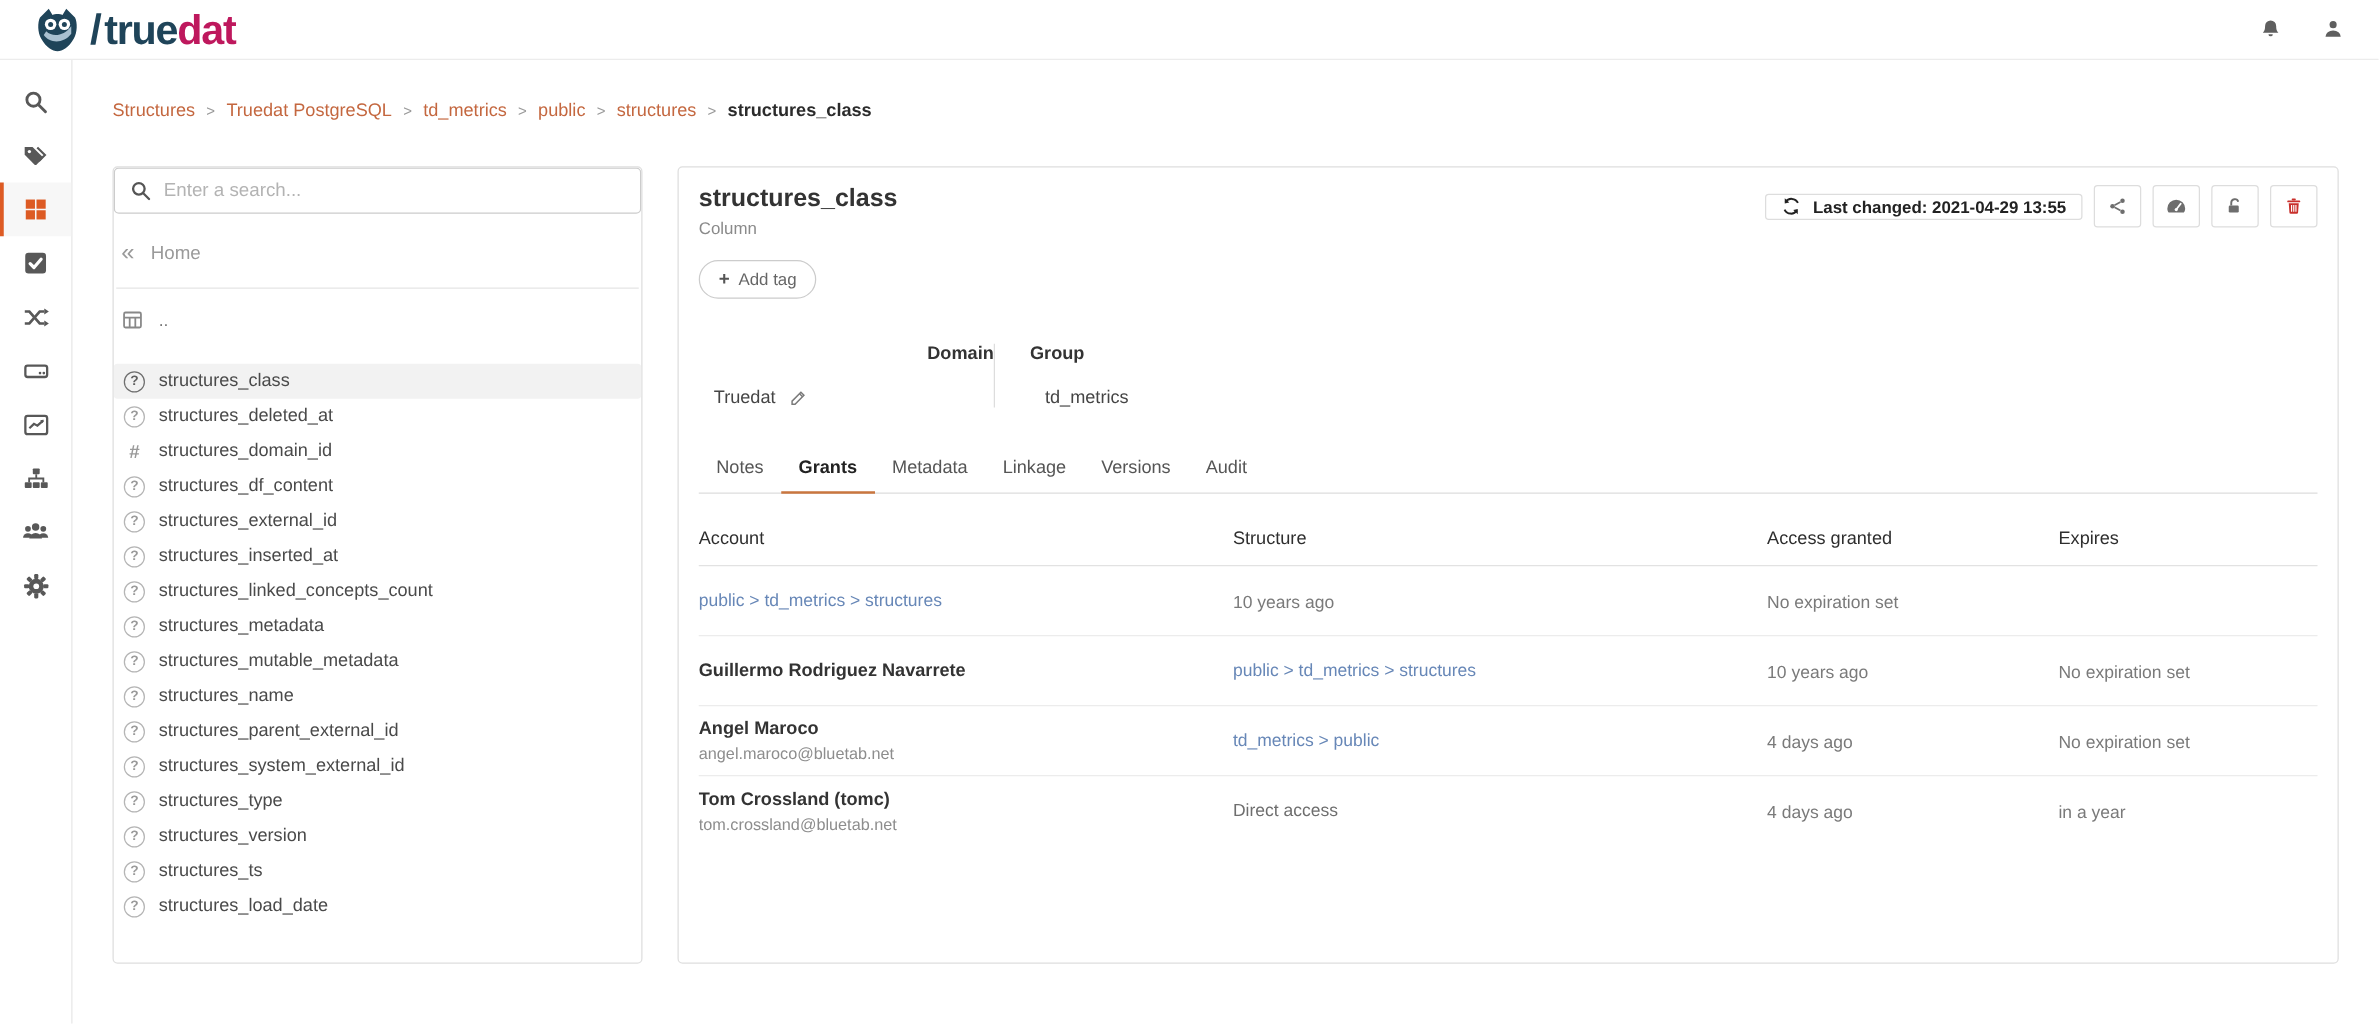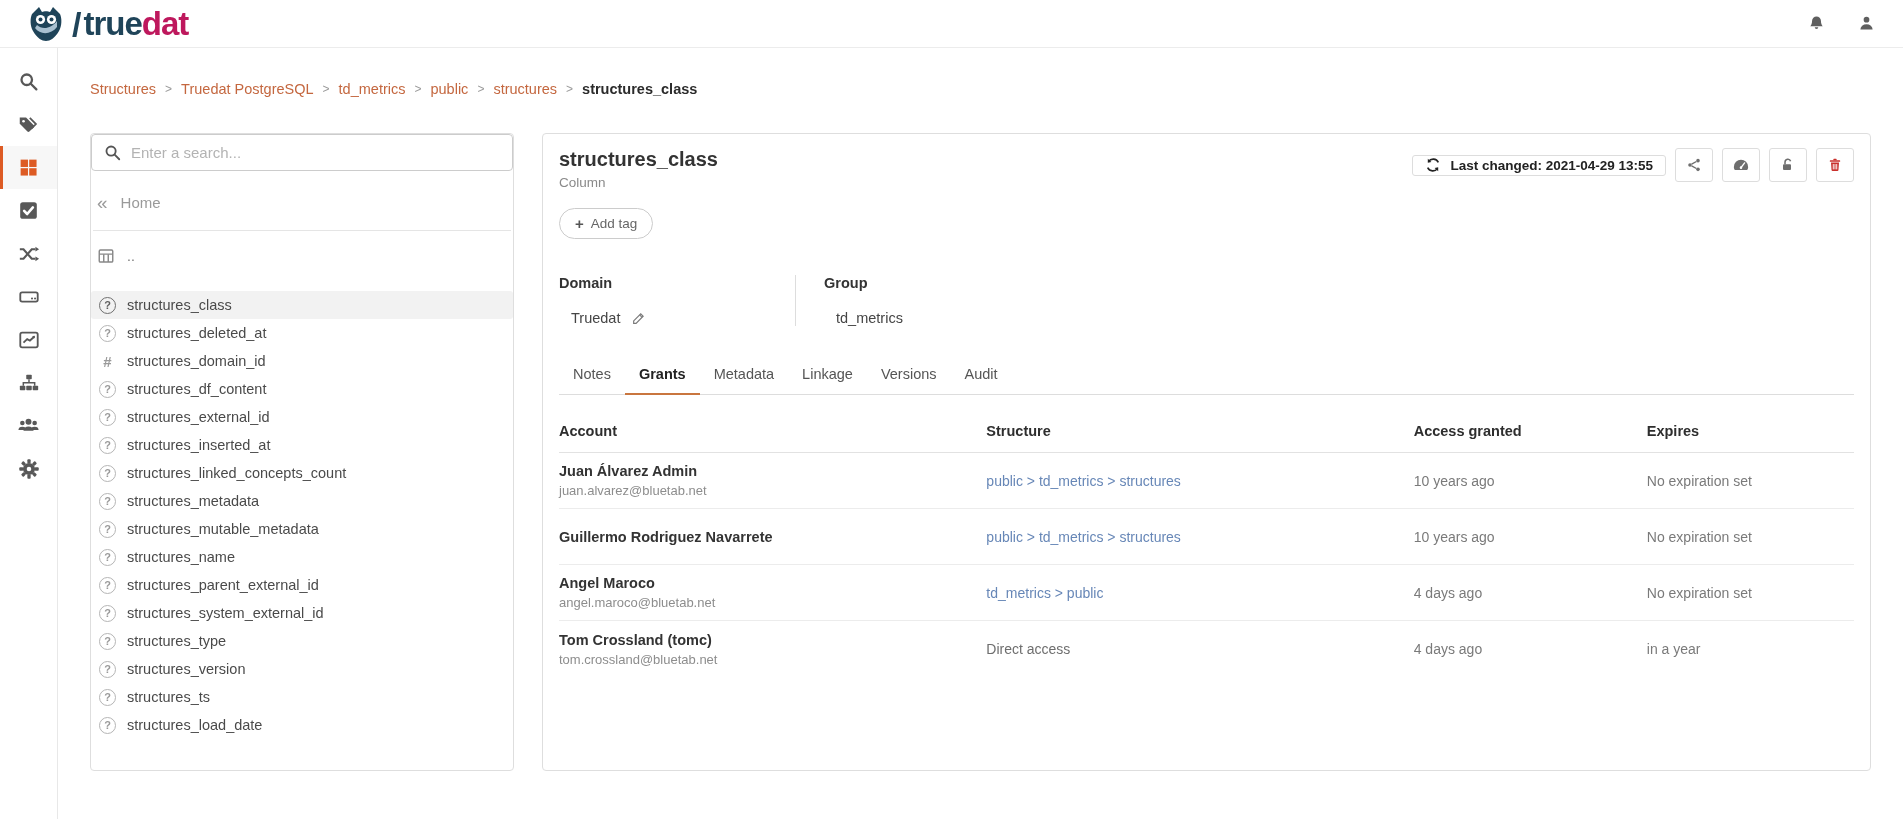"Domain" .meta-col-domain { text-align: none -> right }
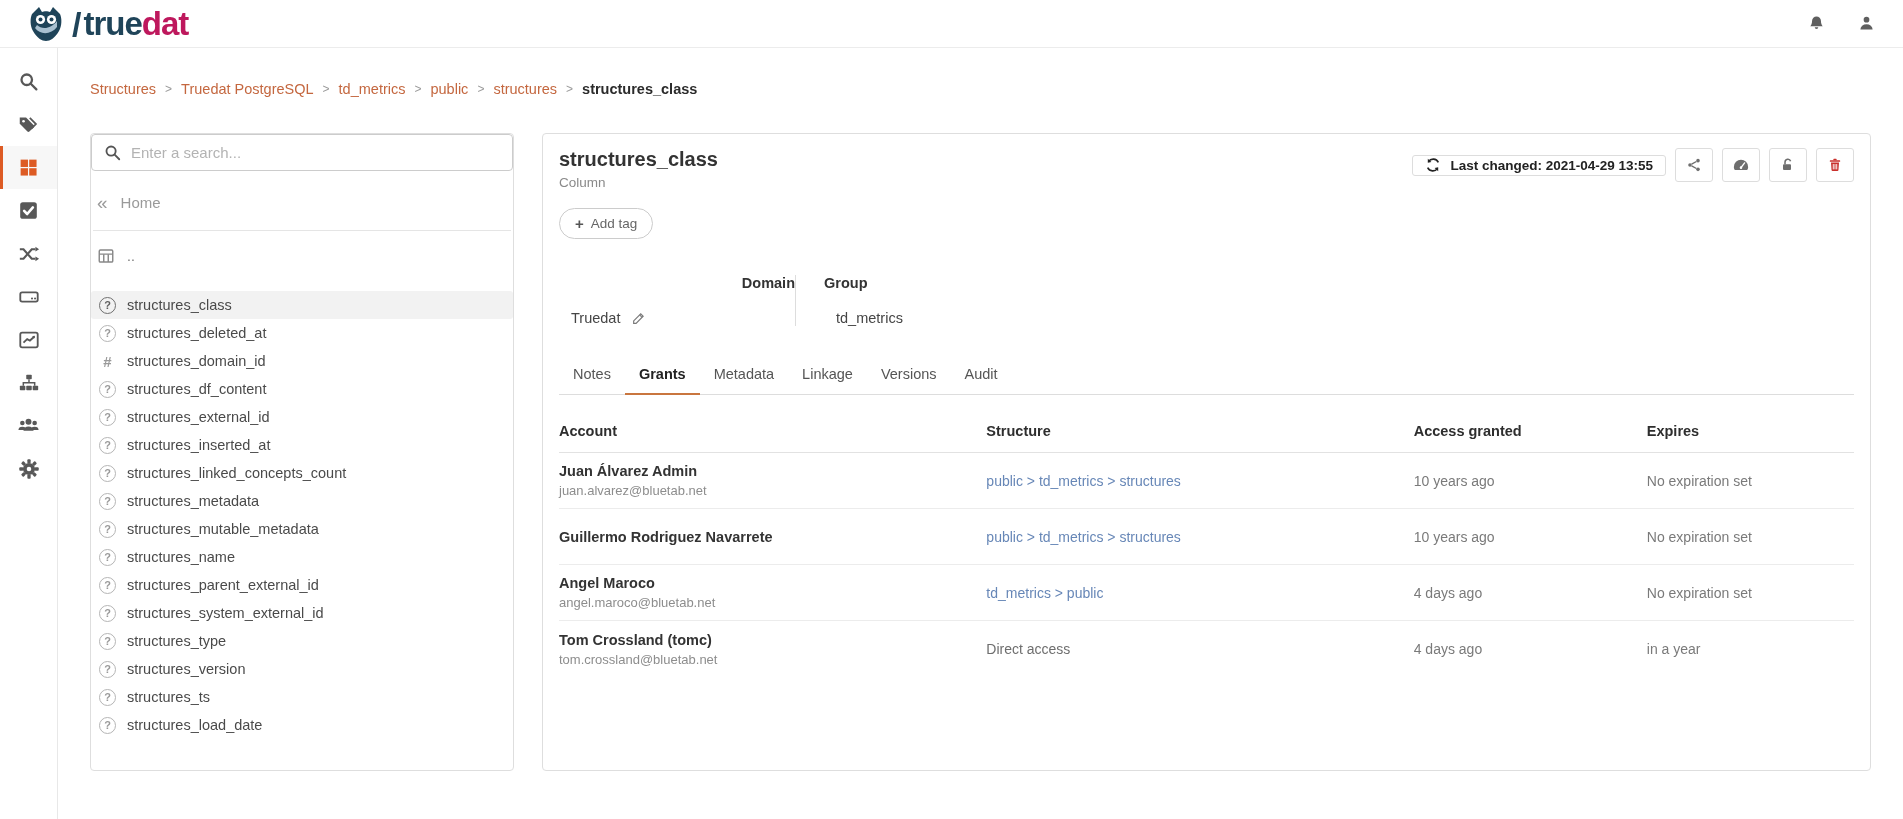"Account" .g-head { font-weight: bold -> normal }
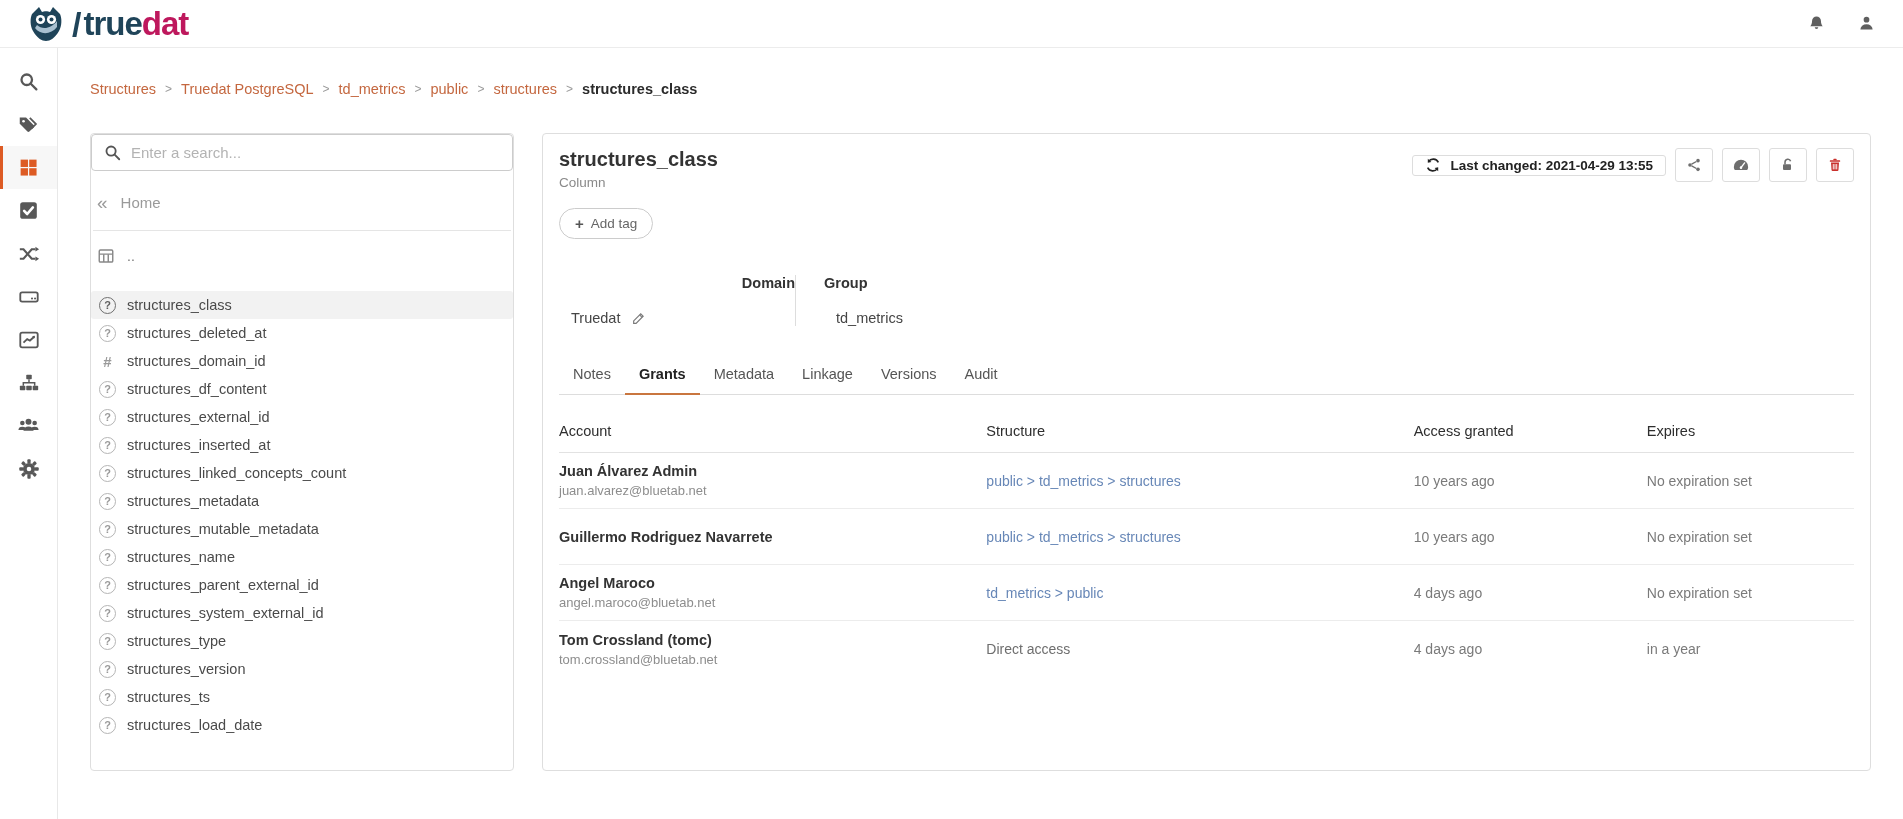"Juan Álvarez Admin" div { html: <div> <div>Juan Álvarez Admin</div> <div>juan.alvarez@bluetab.net</div> </div> -> none }
